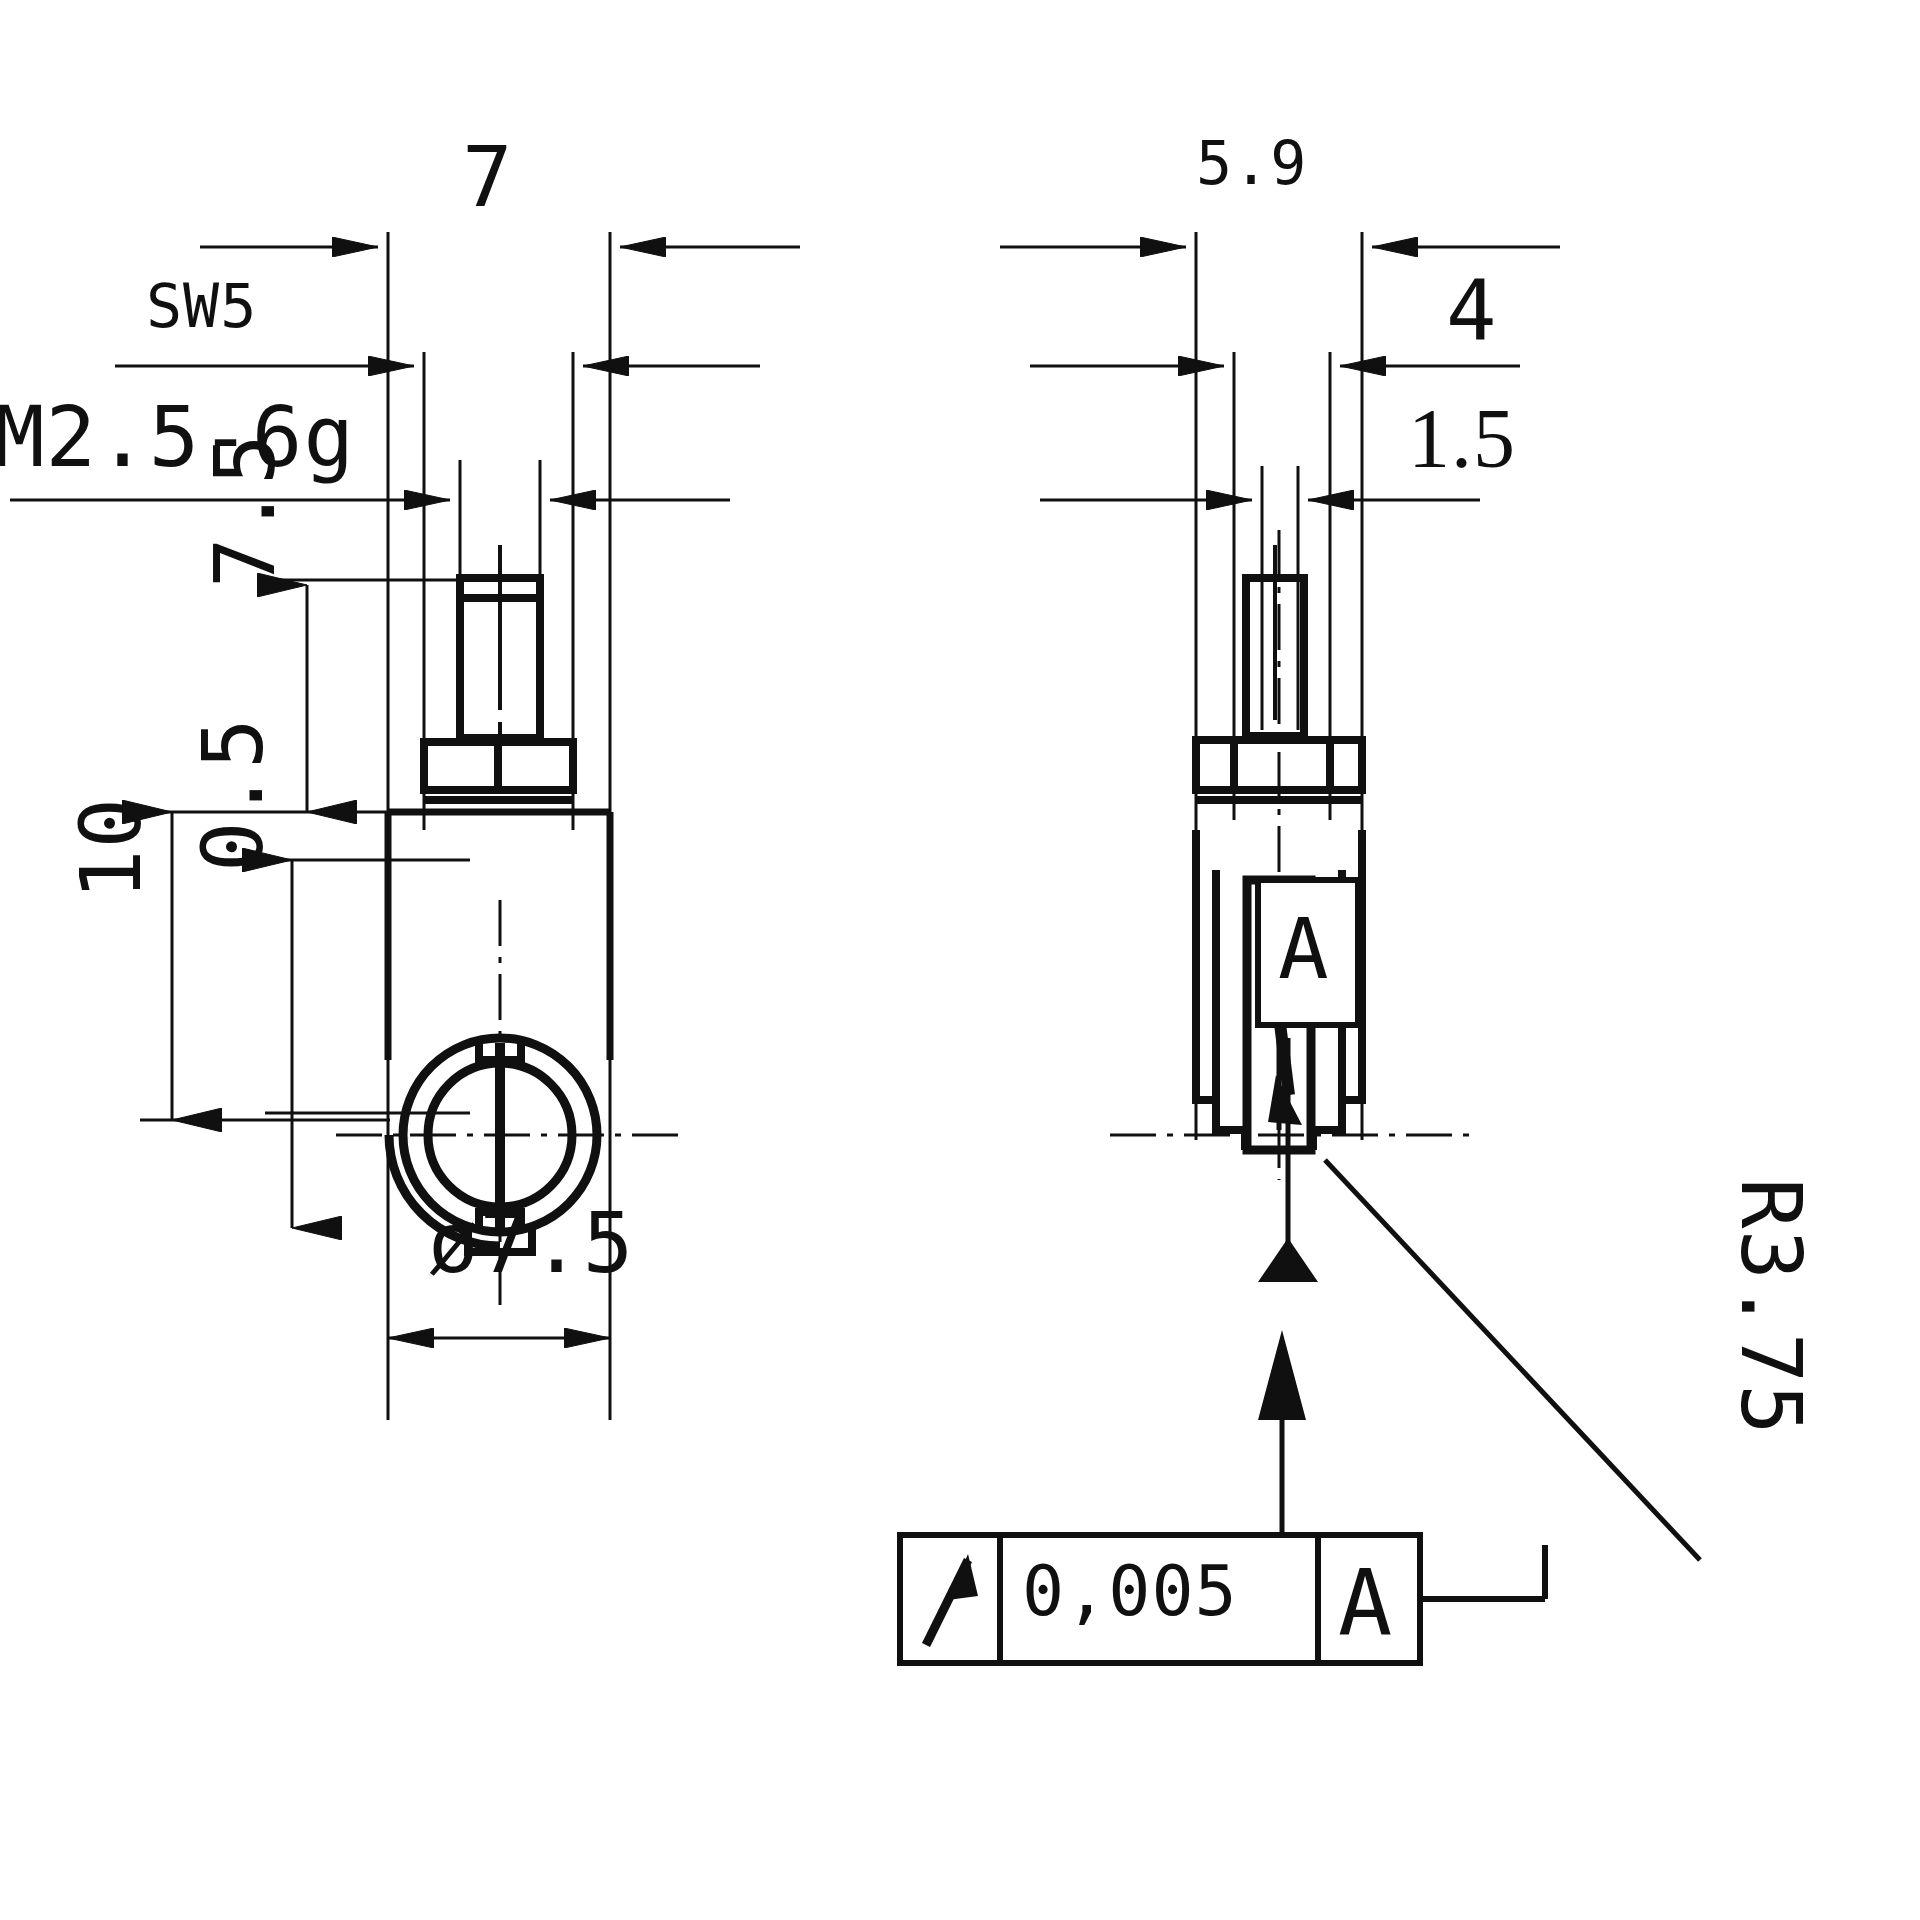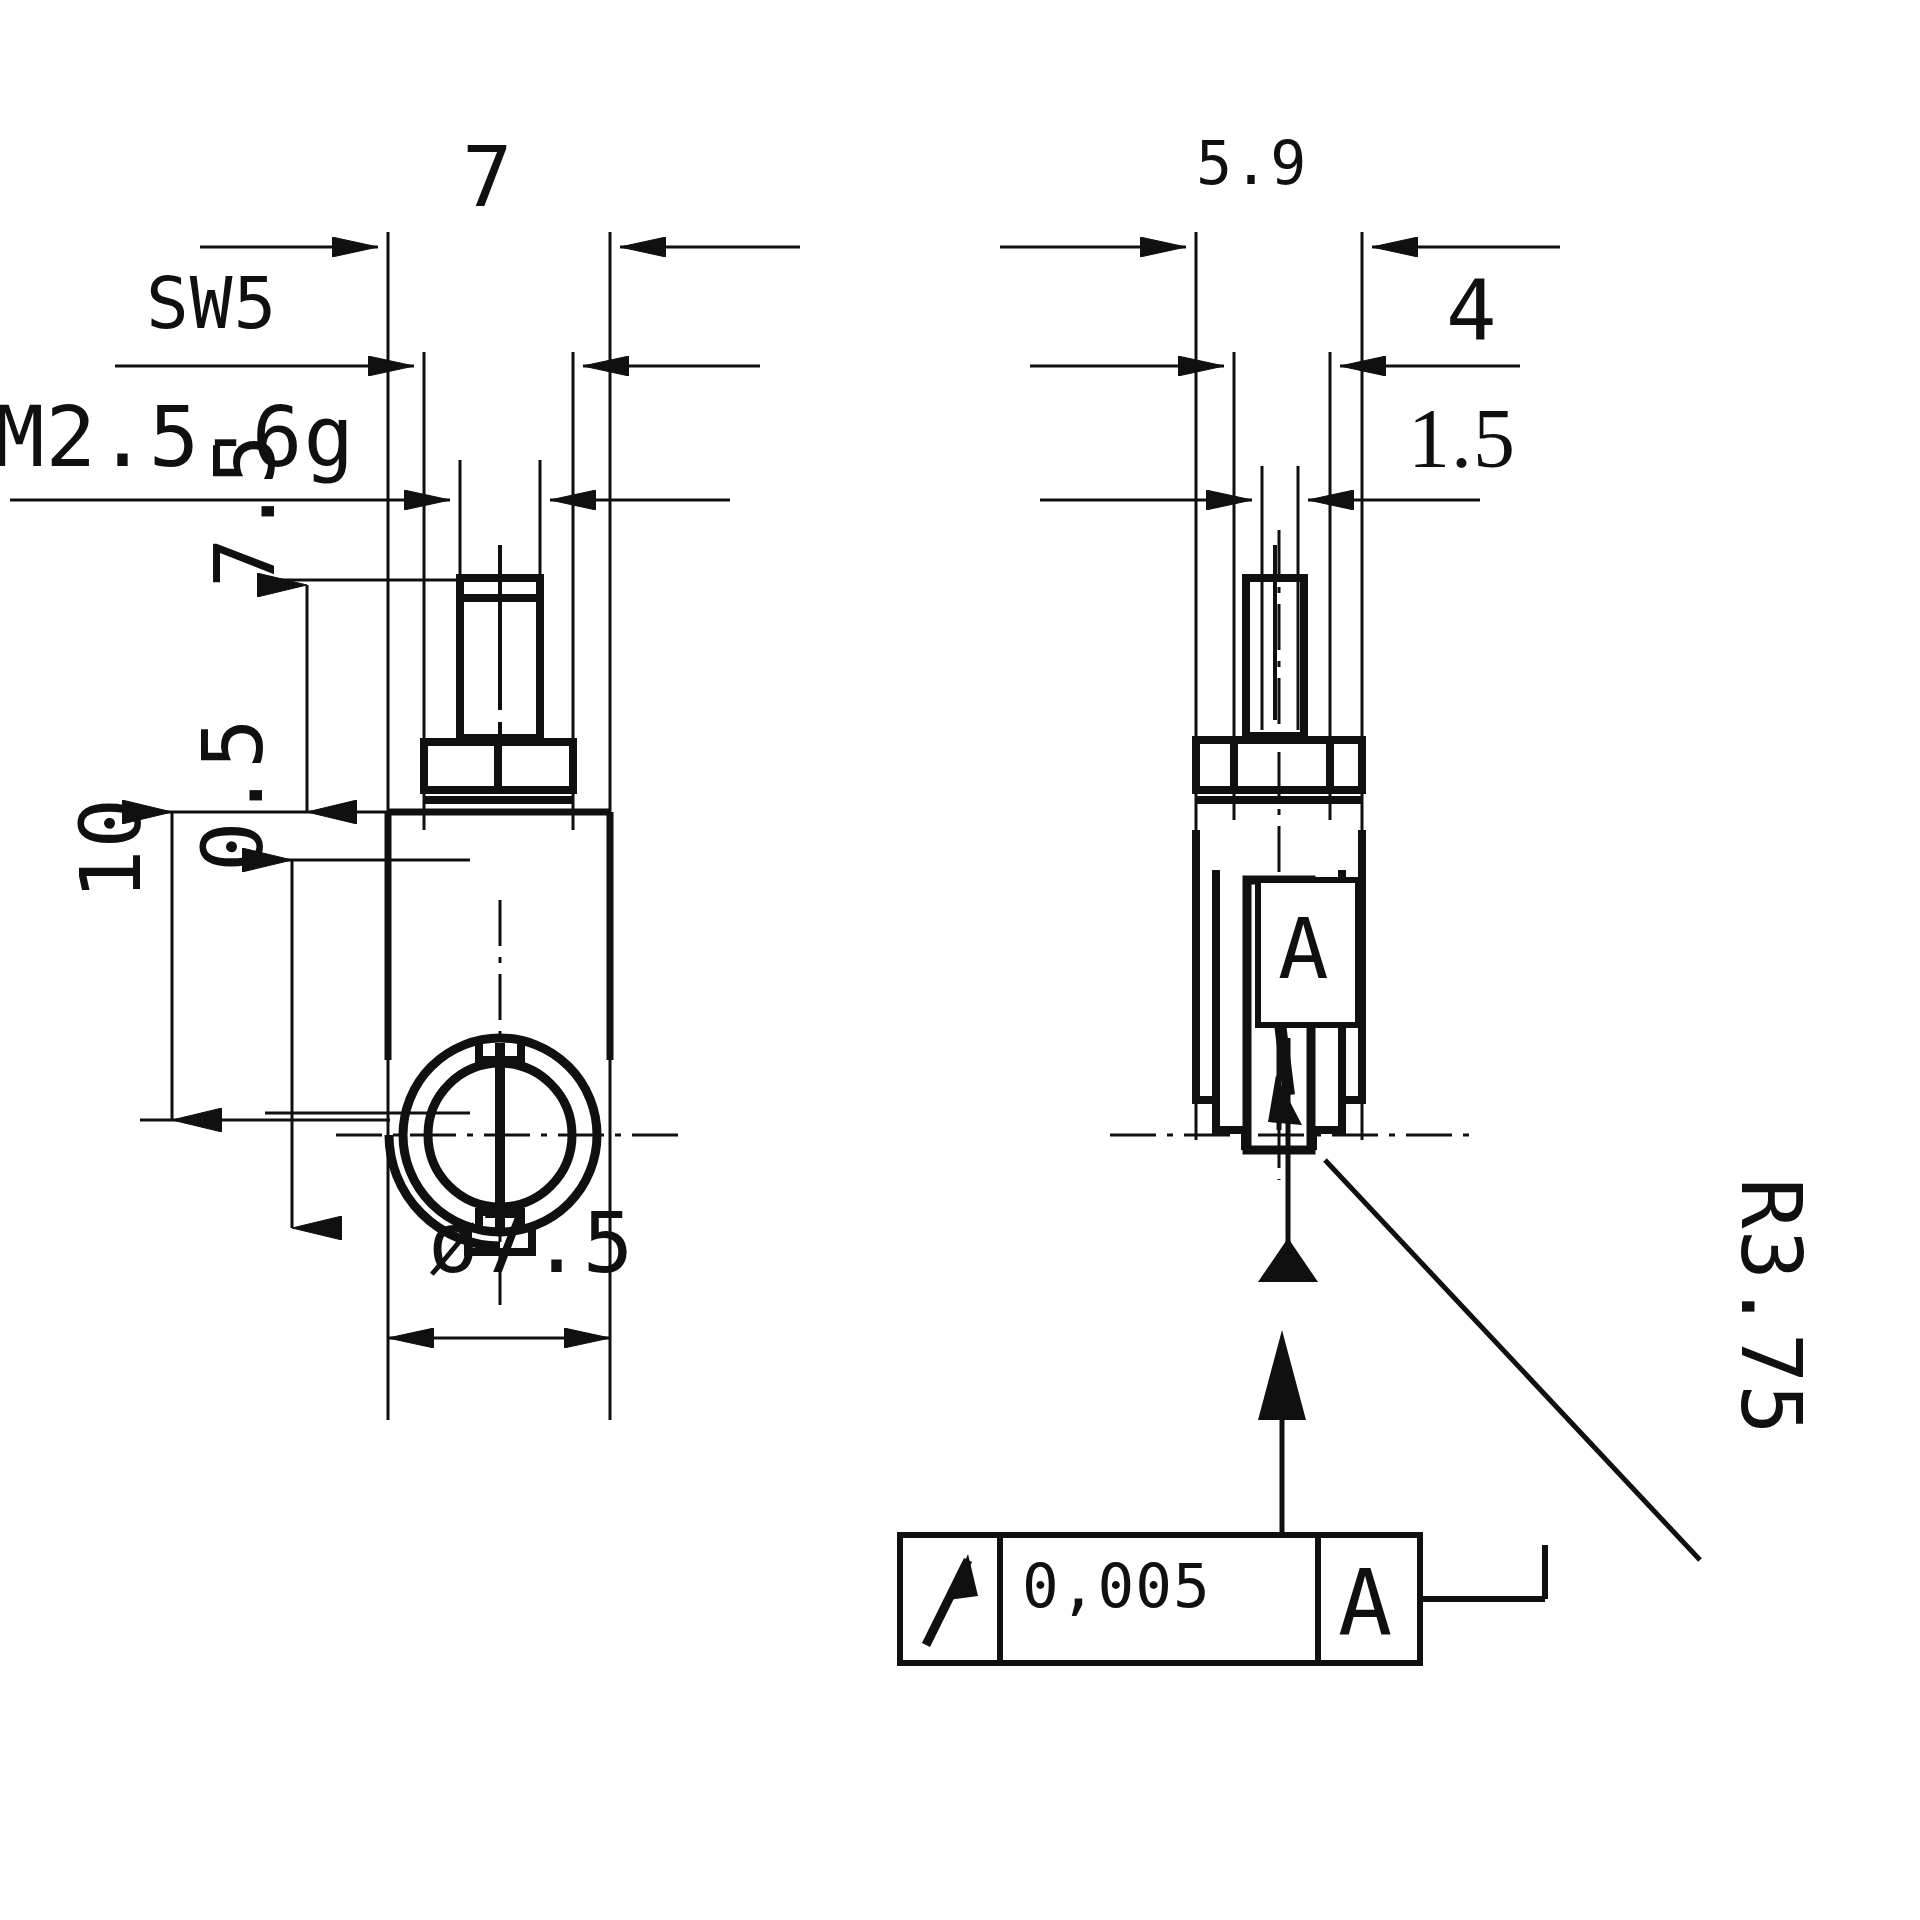"SW5" div.txt { font-size: 71px -> 60px; top: 262px -> 271px }
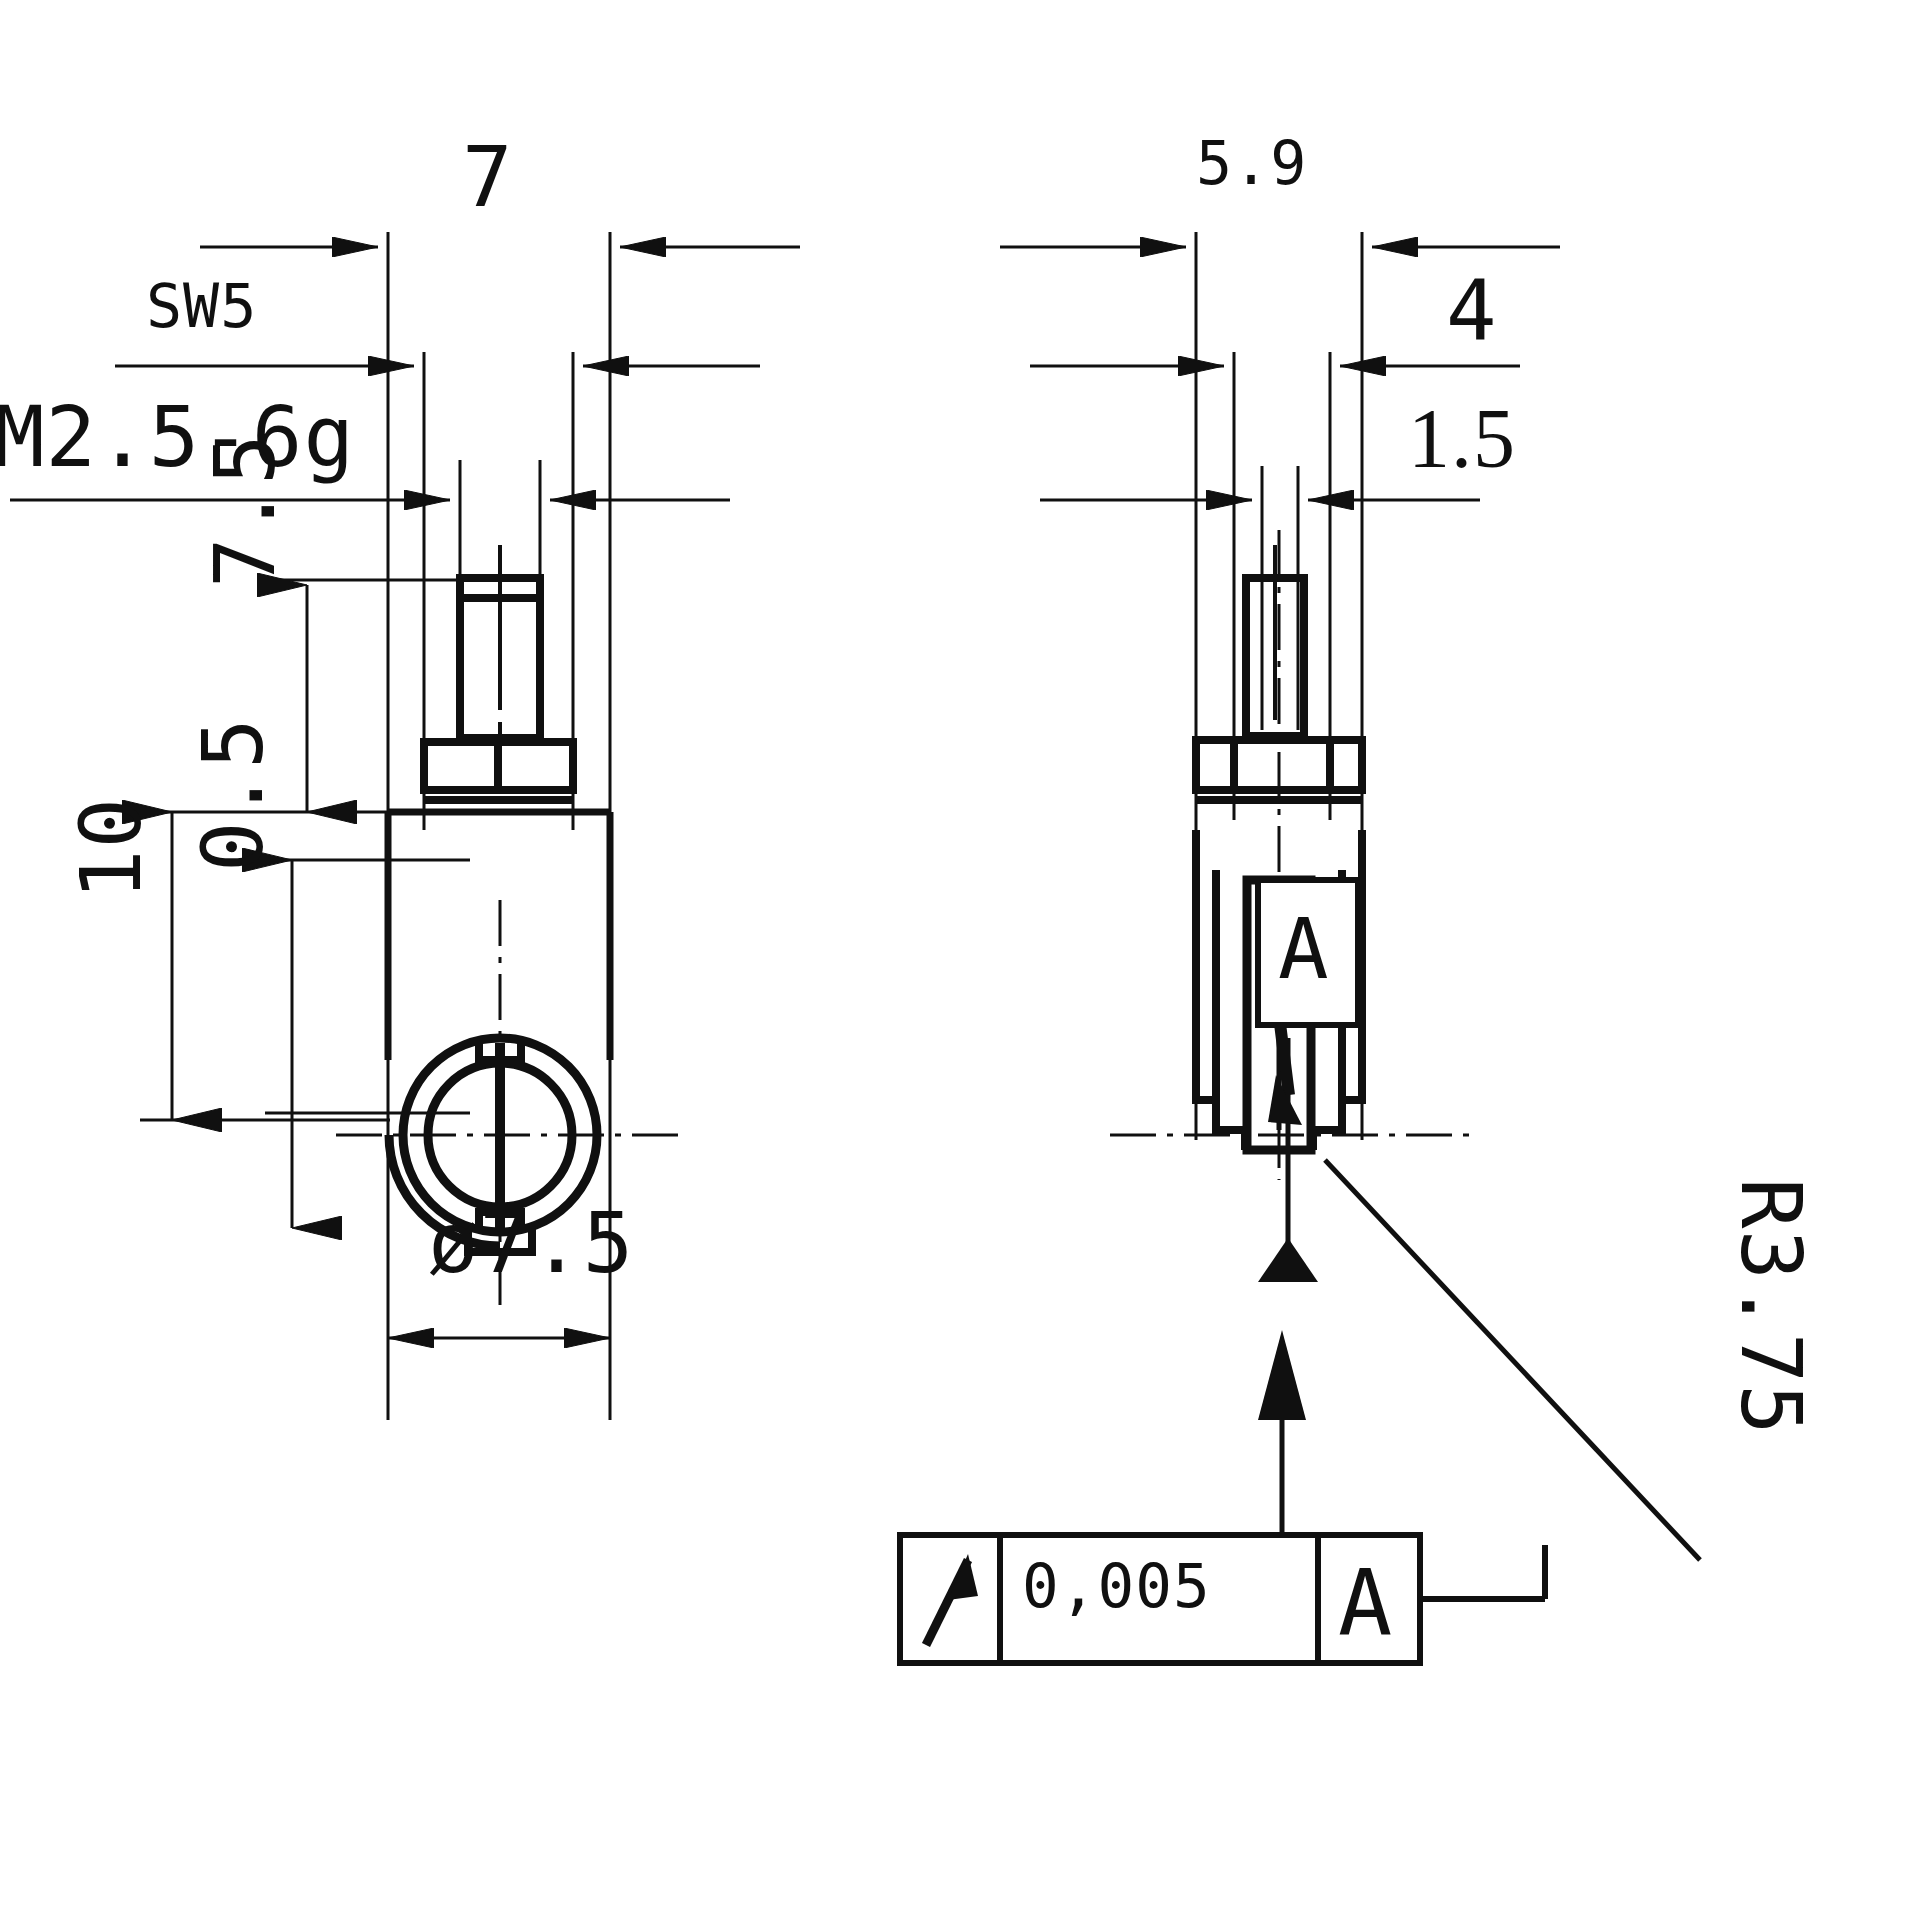"0,005" div.txt { font-size: 61px -> 70px }
